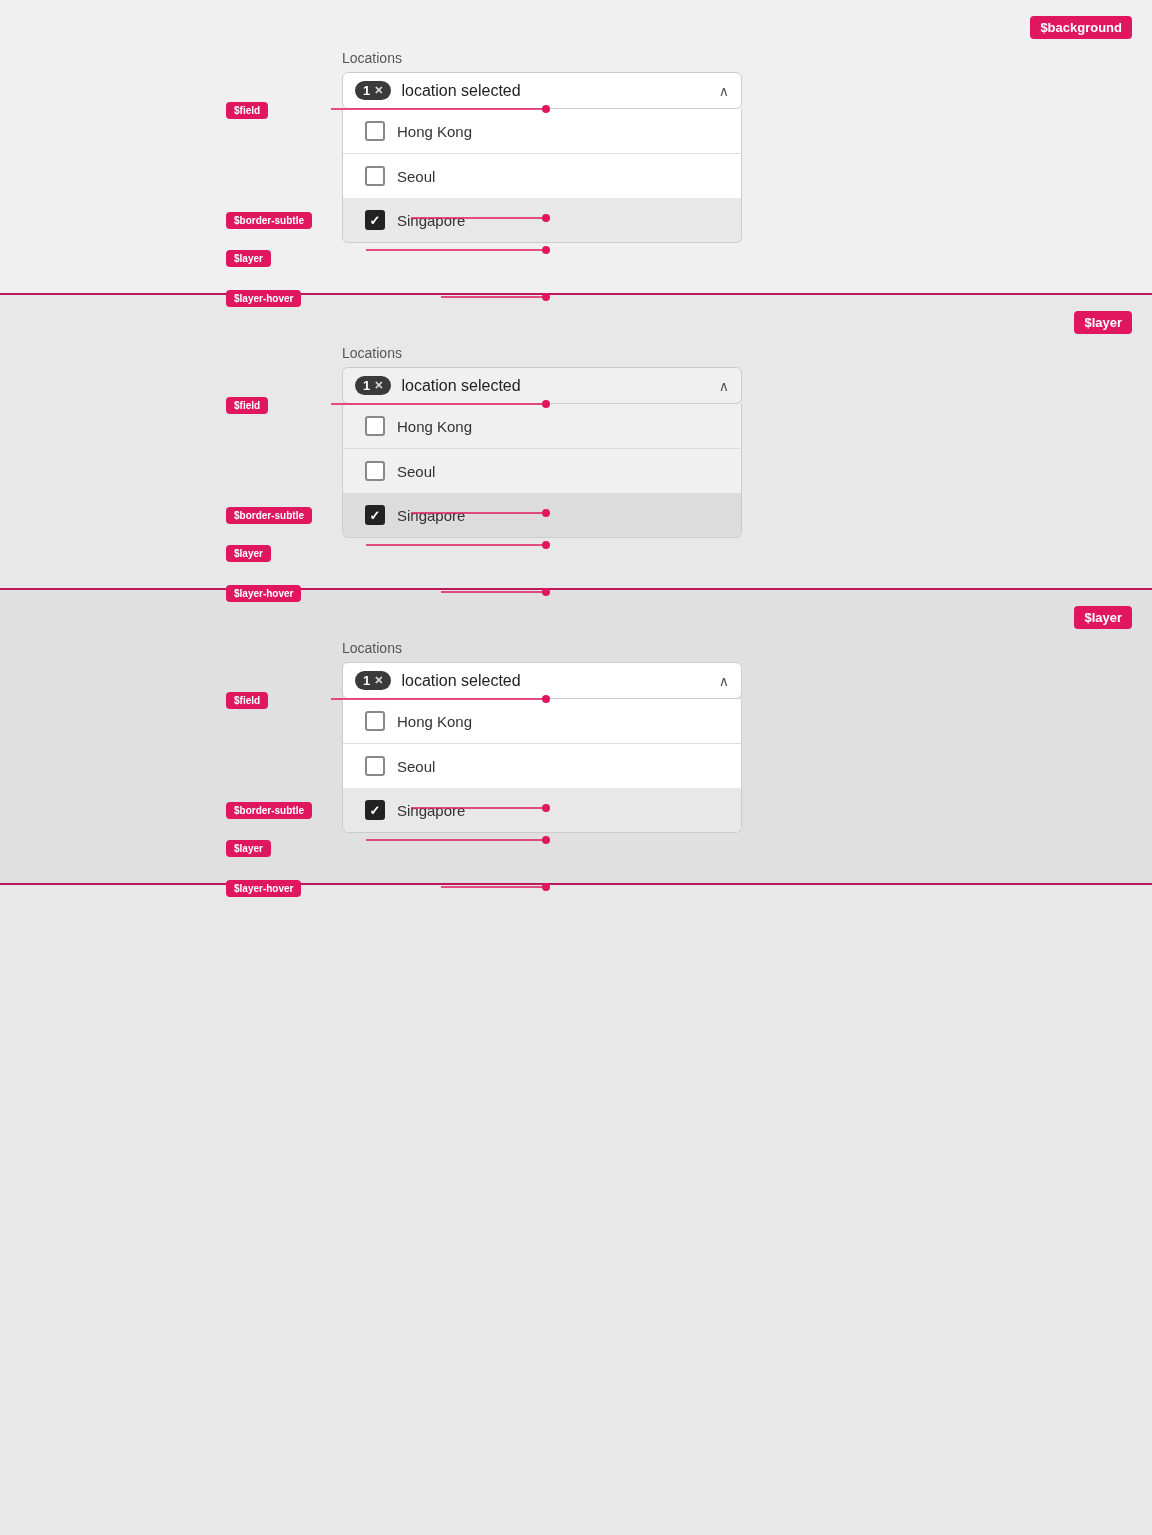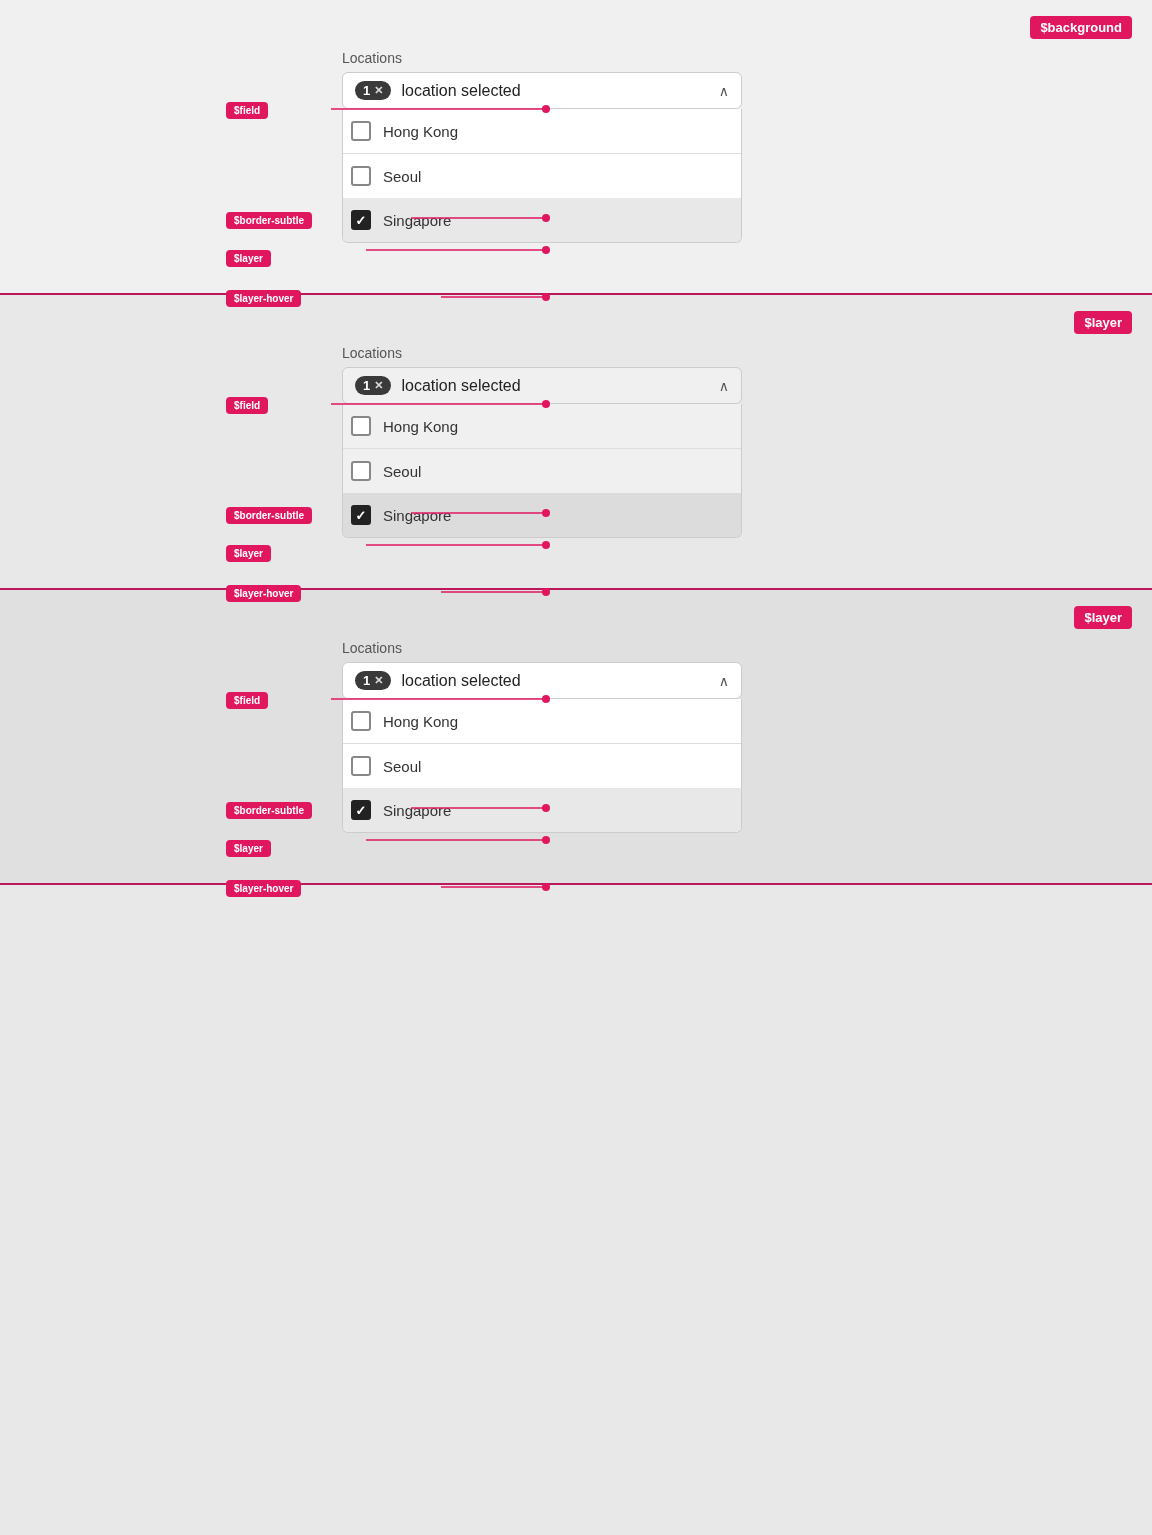"Hong Kong" .dropdown-item { padding: 12px 8px -> 12px 22px }
